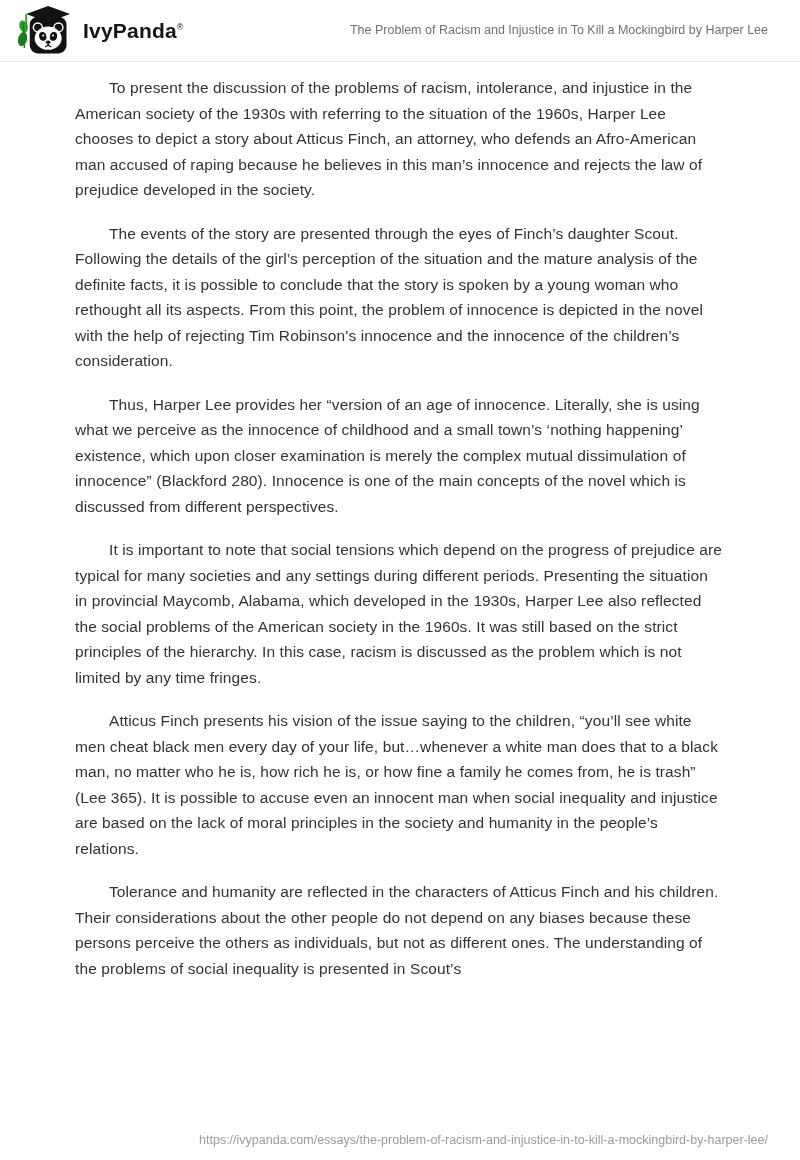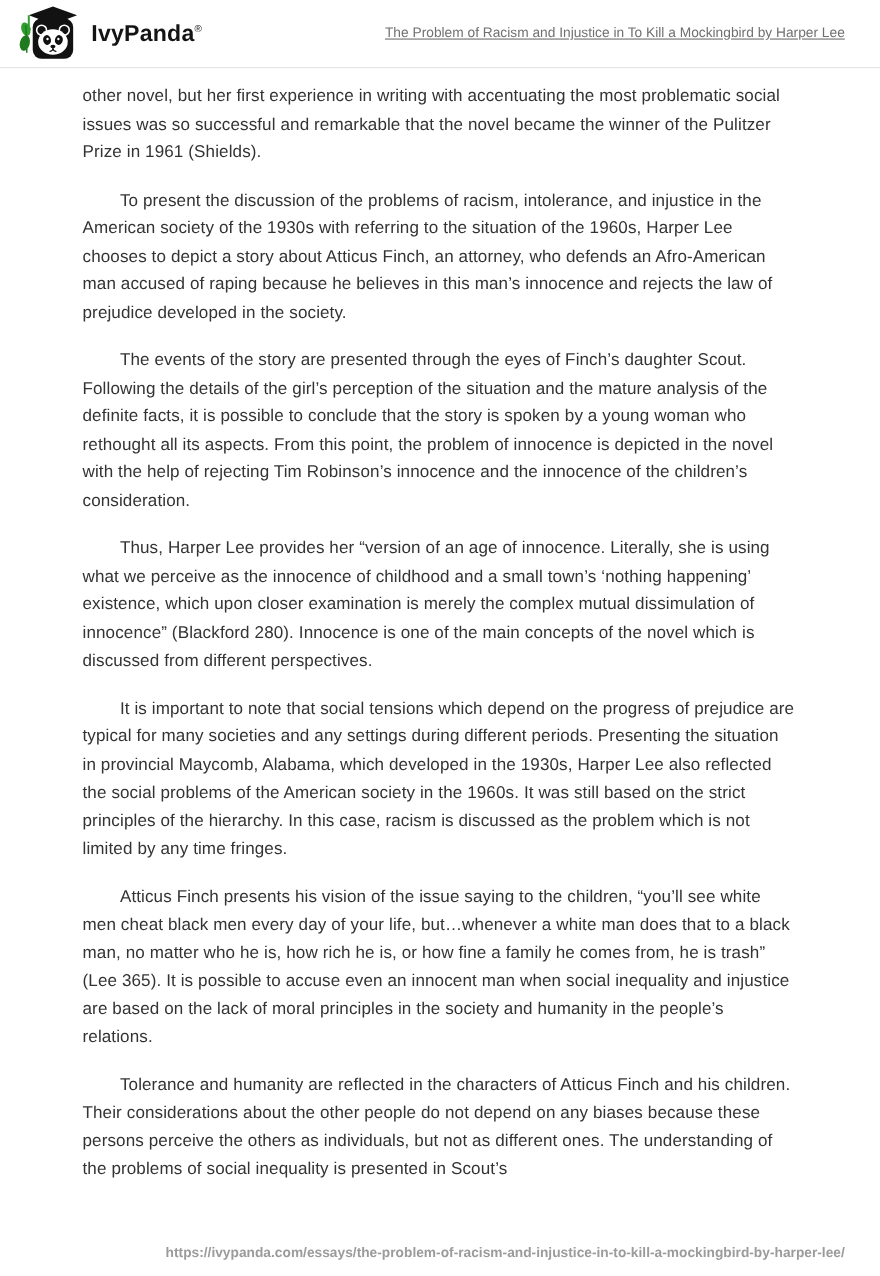"The Problem of Racism and" .doc-title { text-decoration: underline -> none }
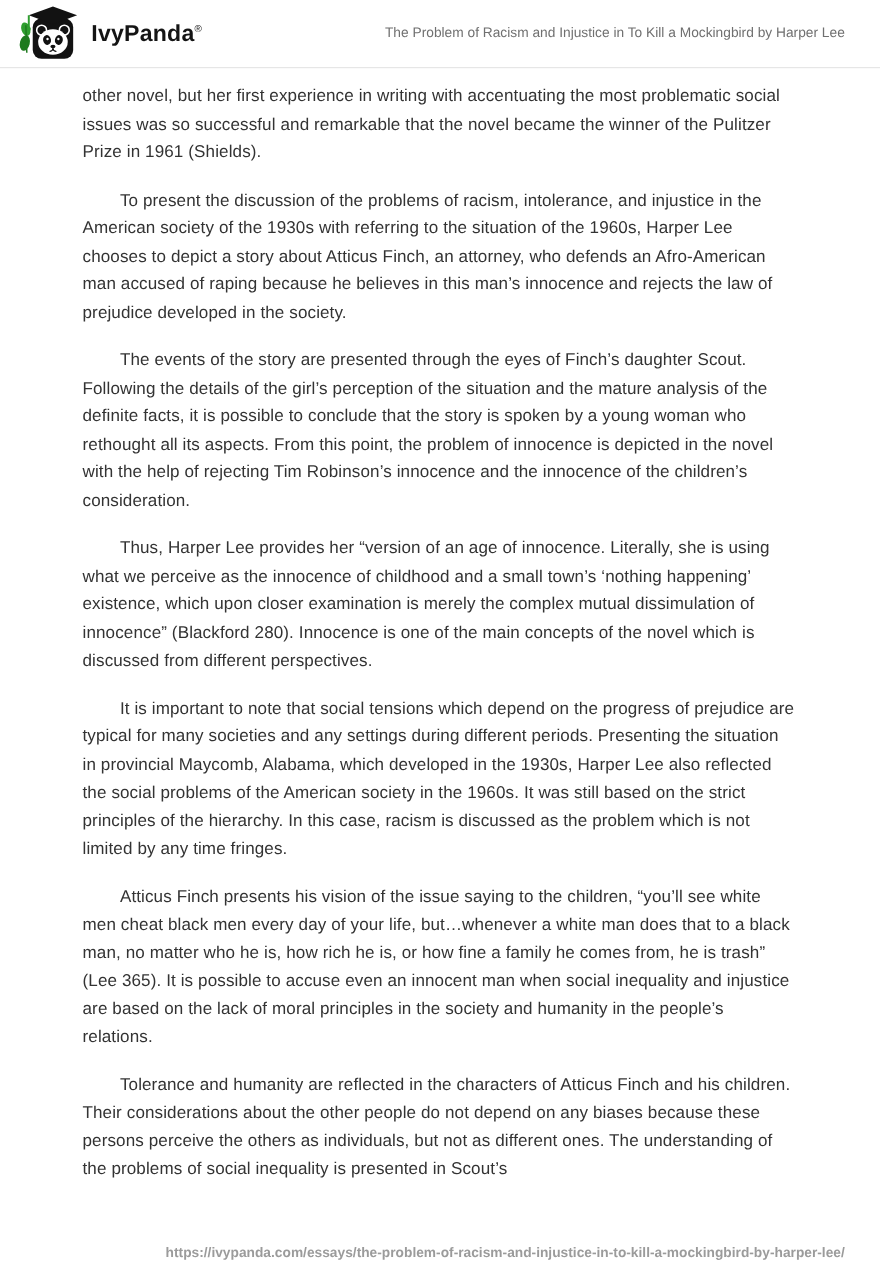"other novel, but her first" p { html: <p>other novel, but her first experience in writing with accentuating the most problematic social issues was so successful and remarkable that the novel became the winner of the Pulitzer Prize in 1961 (Shields).</p> -> none }
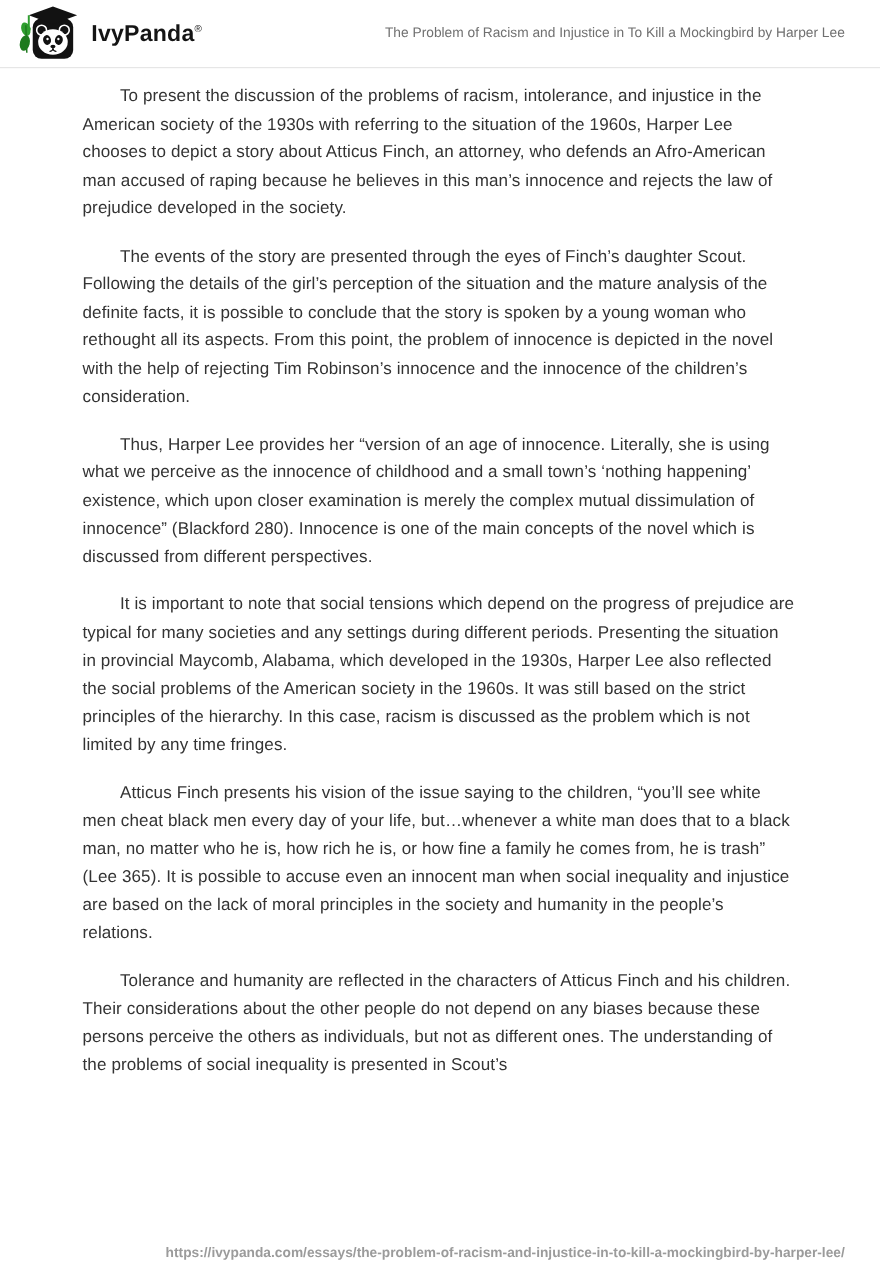"https://ivypanda.com/essays/the-problem-" .page-footer { font-weight: bold -> none }
